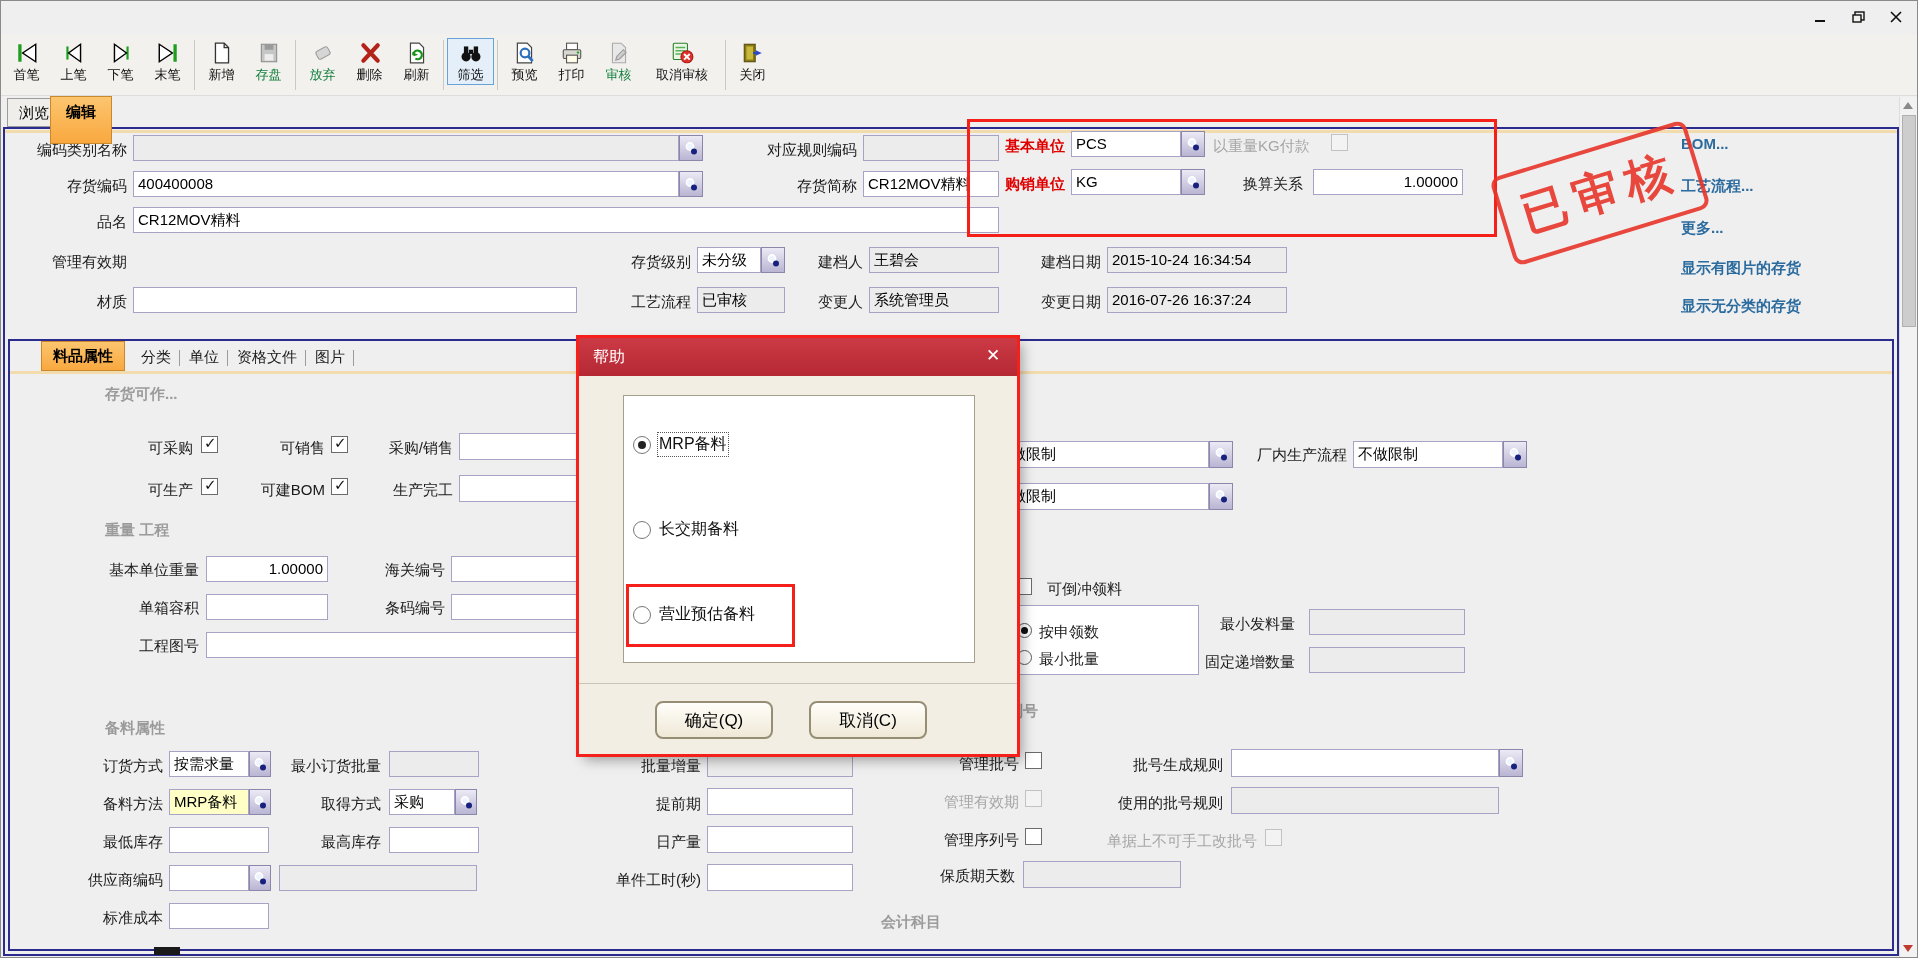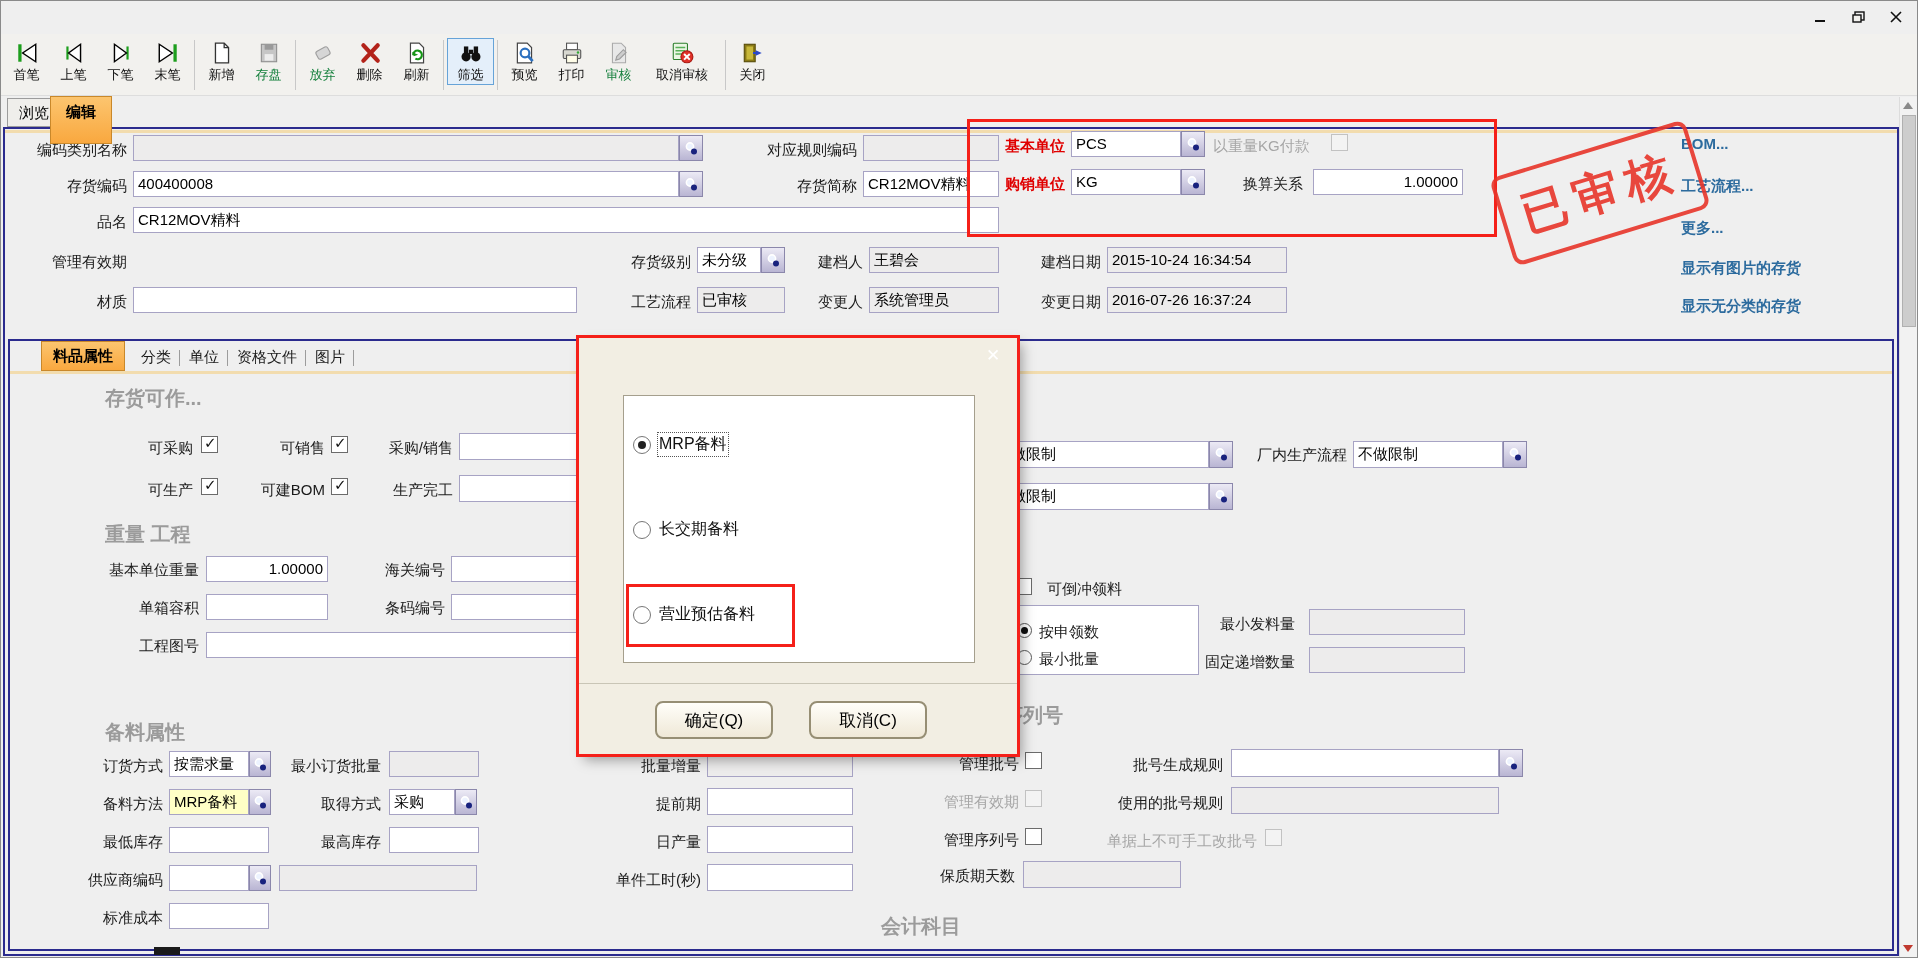"帮助" div.dlg-title { html: none -> <div>帮助</div> }
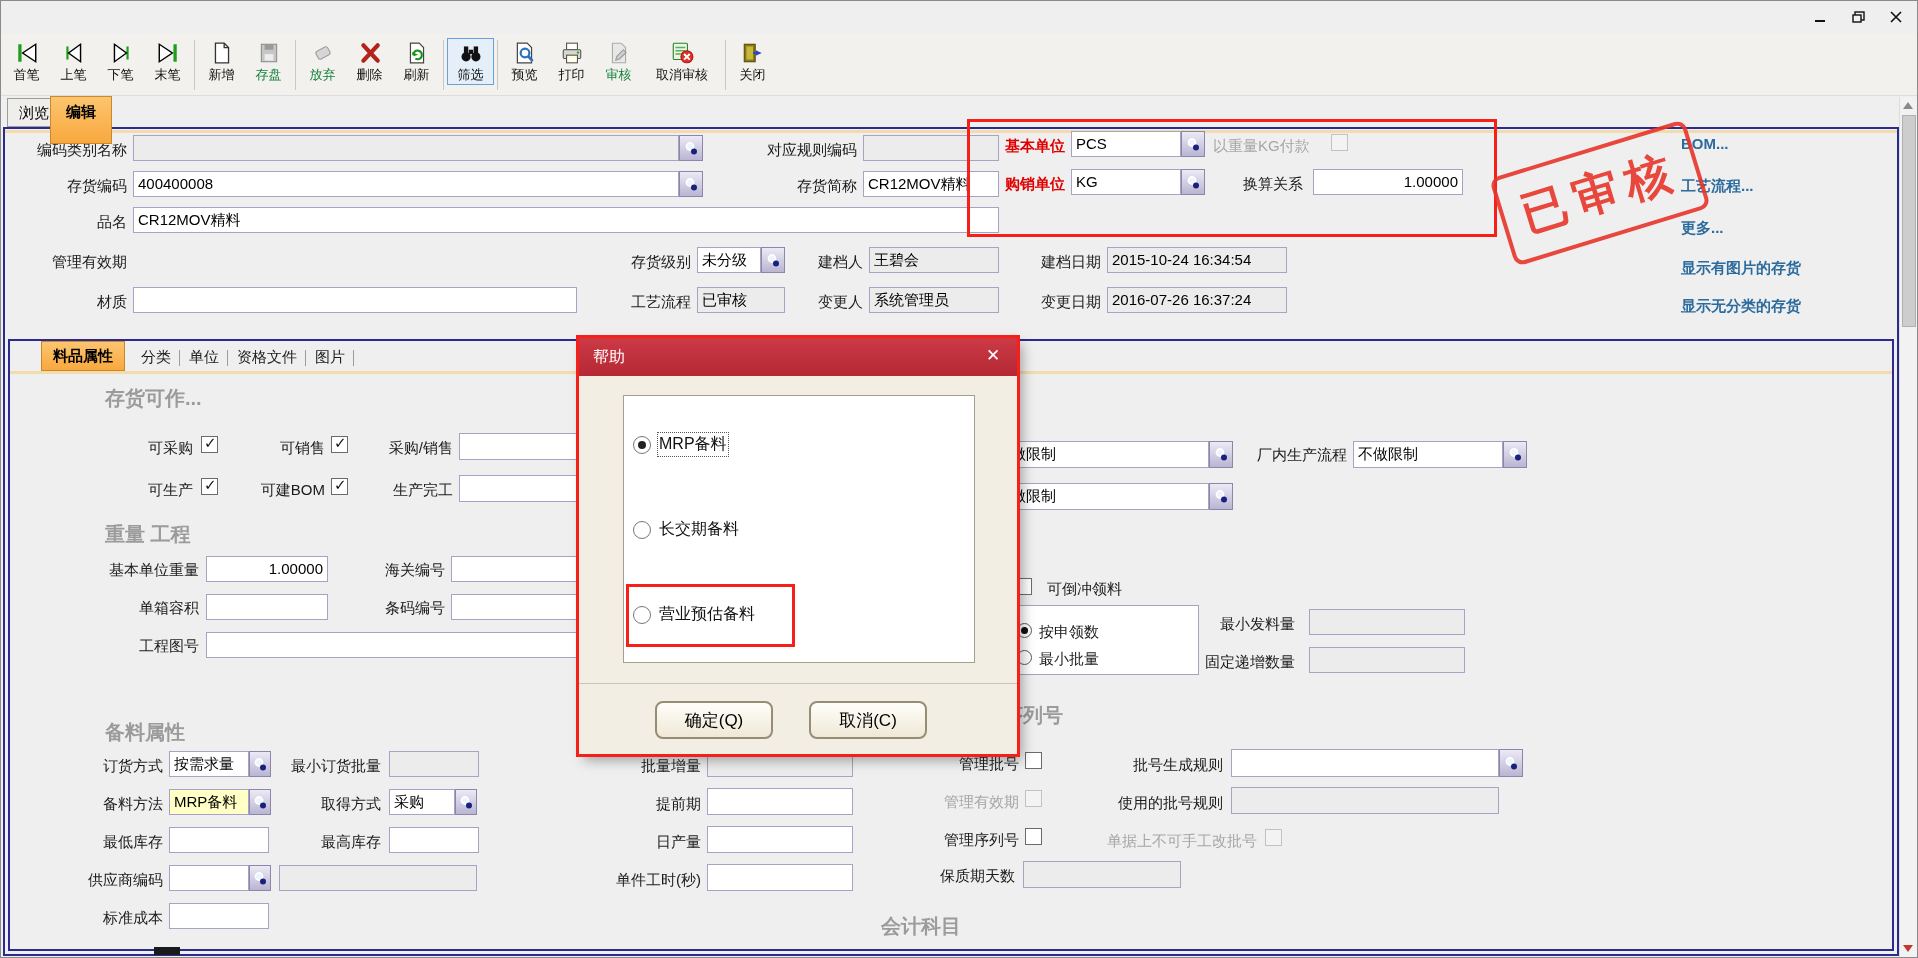"存货可作..." .sh { font-size: 20px -> 15px }
